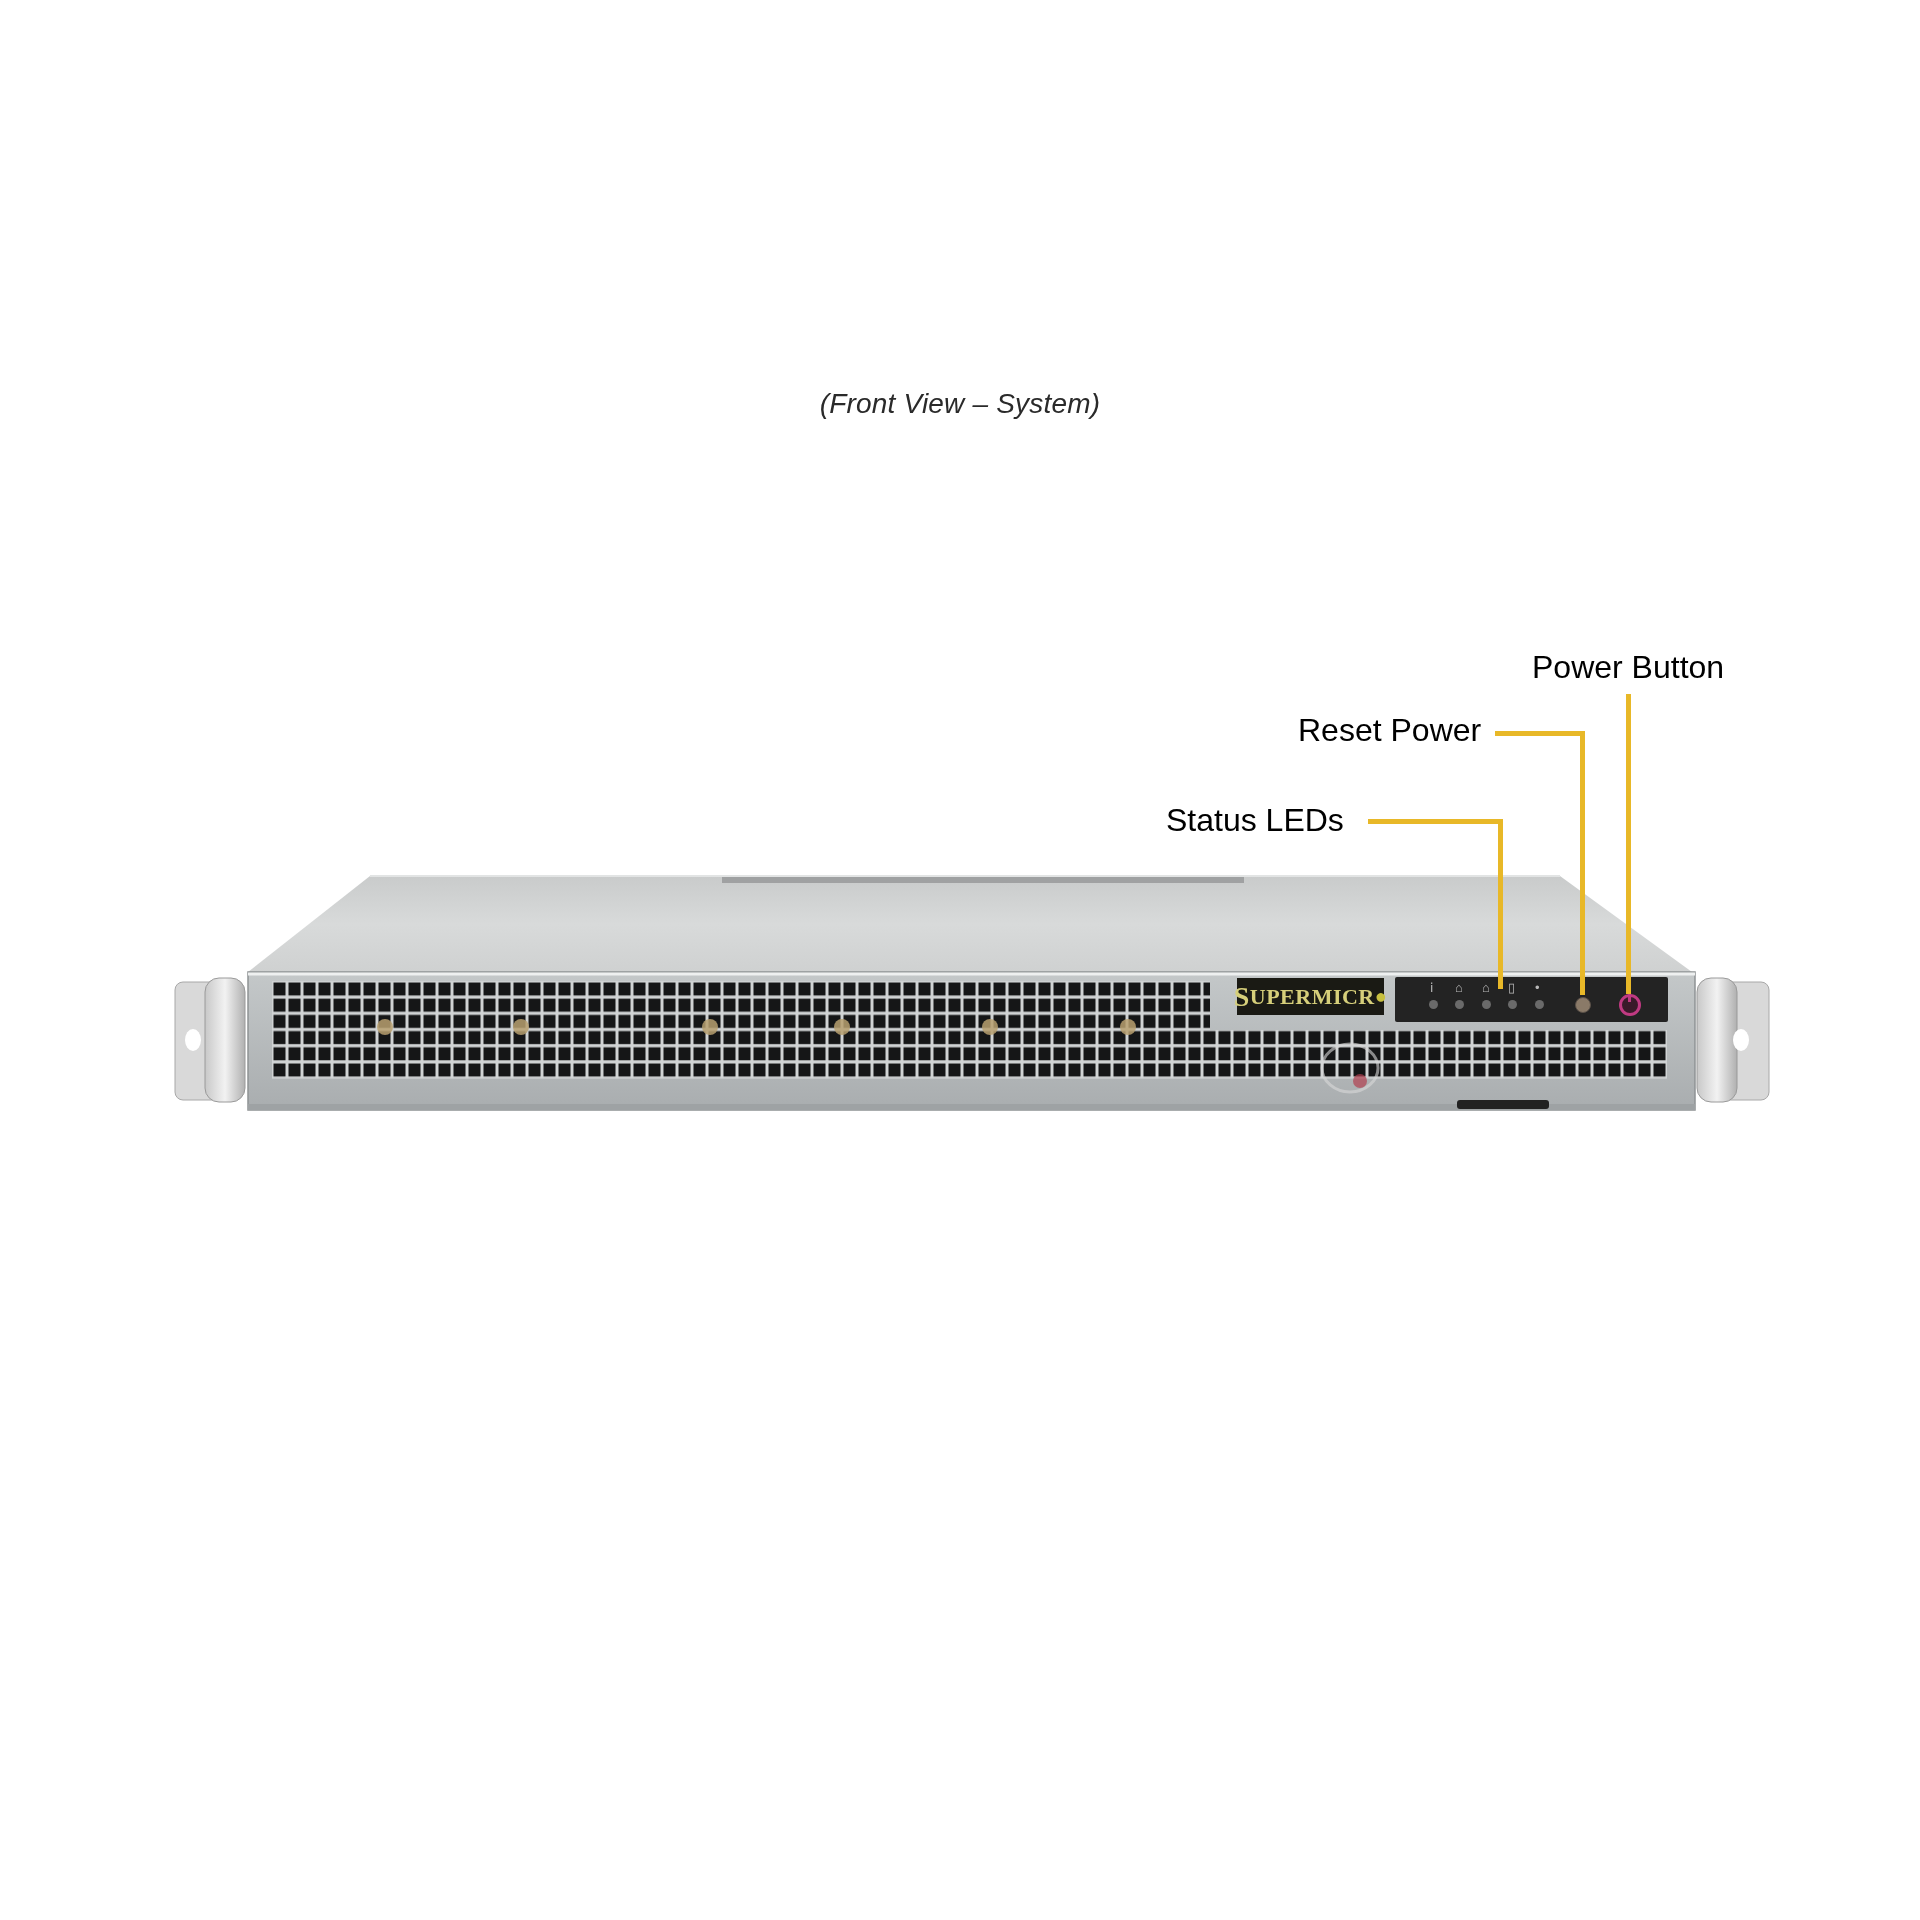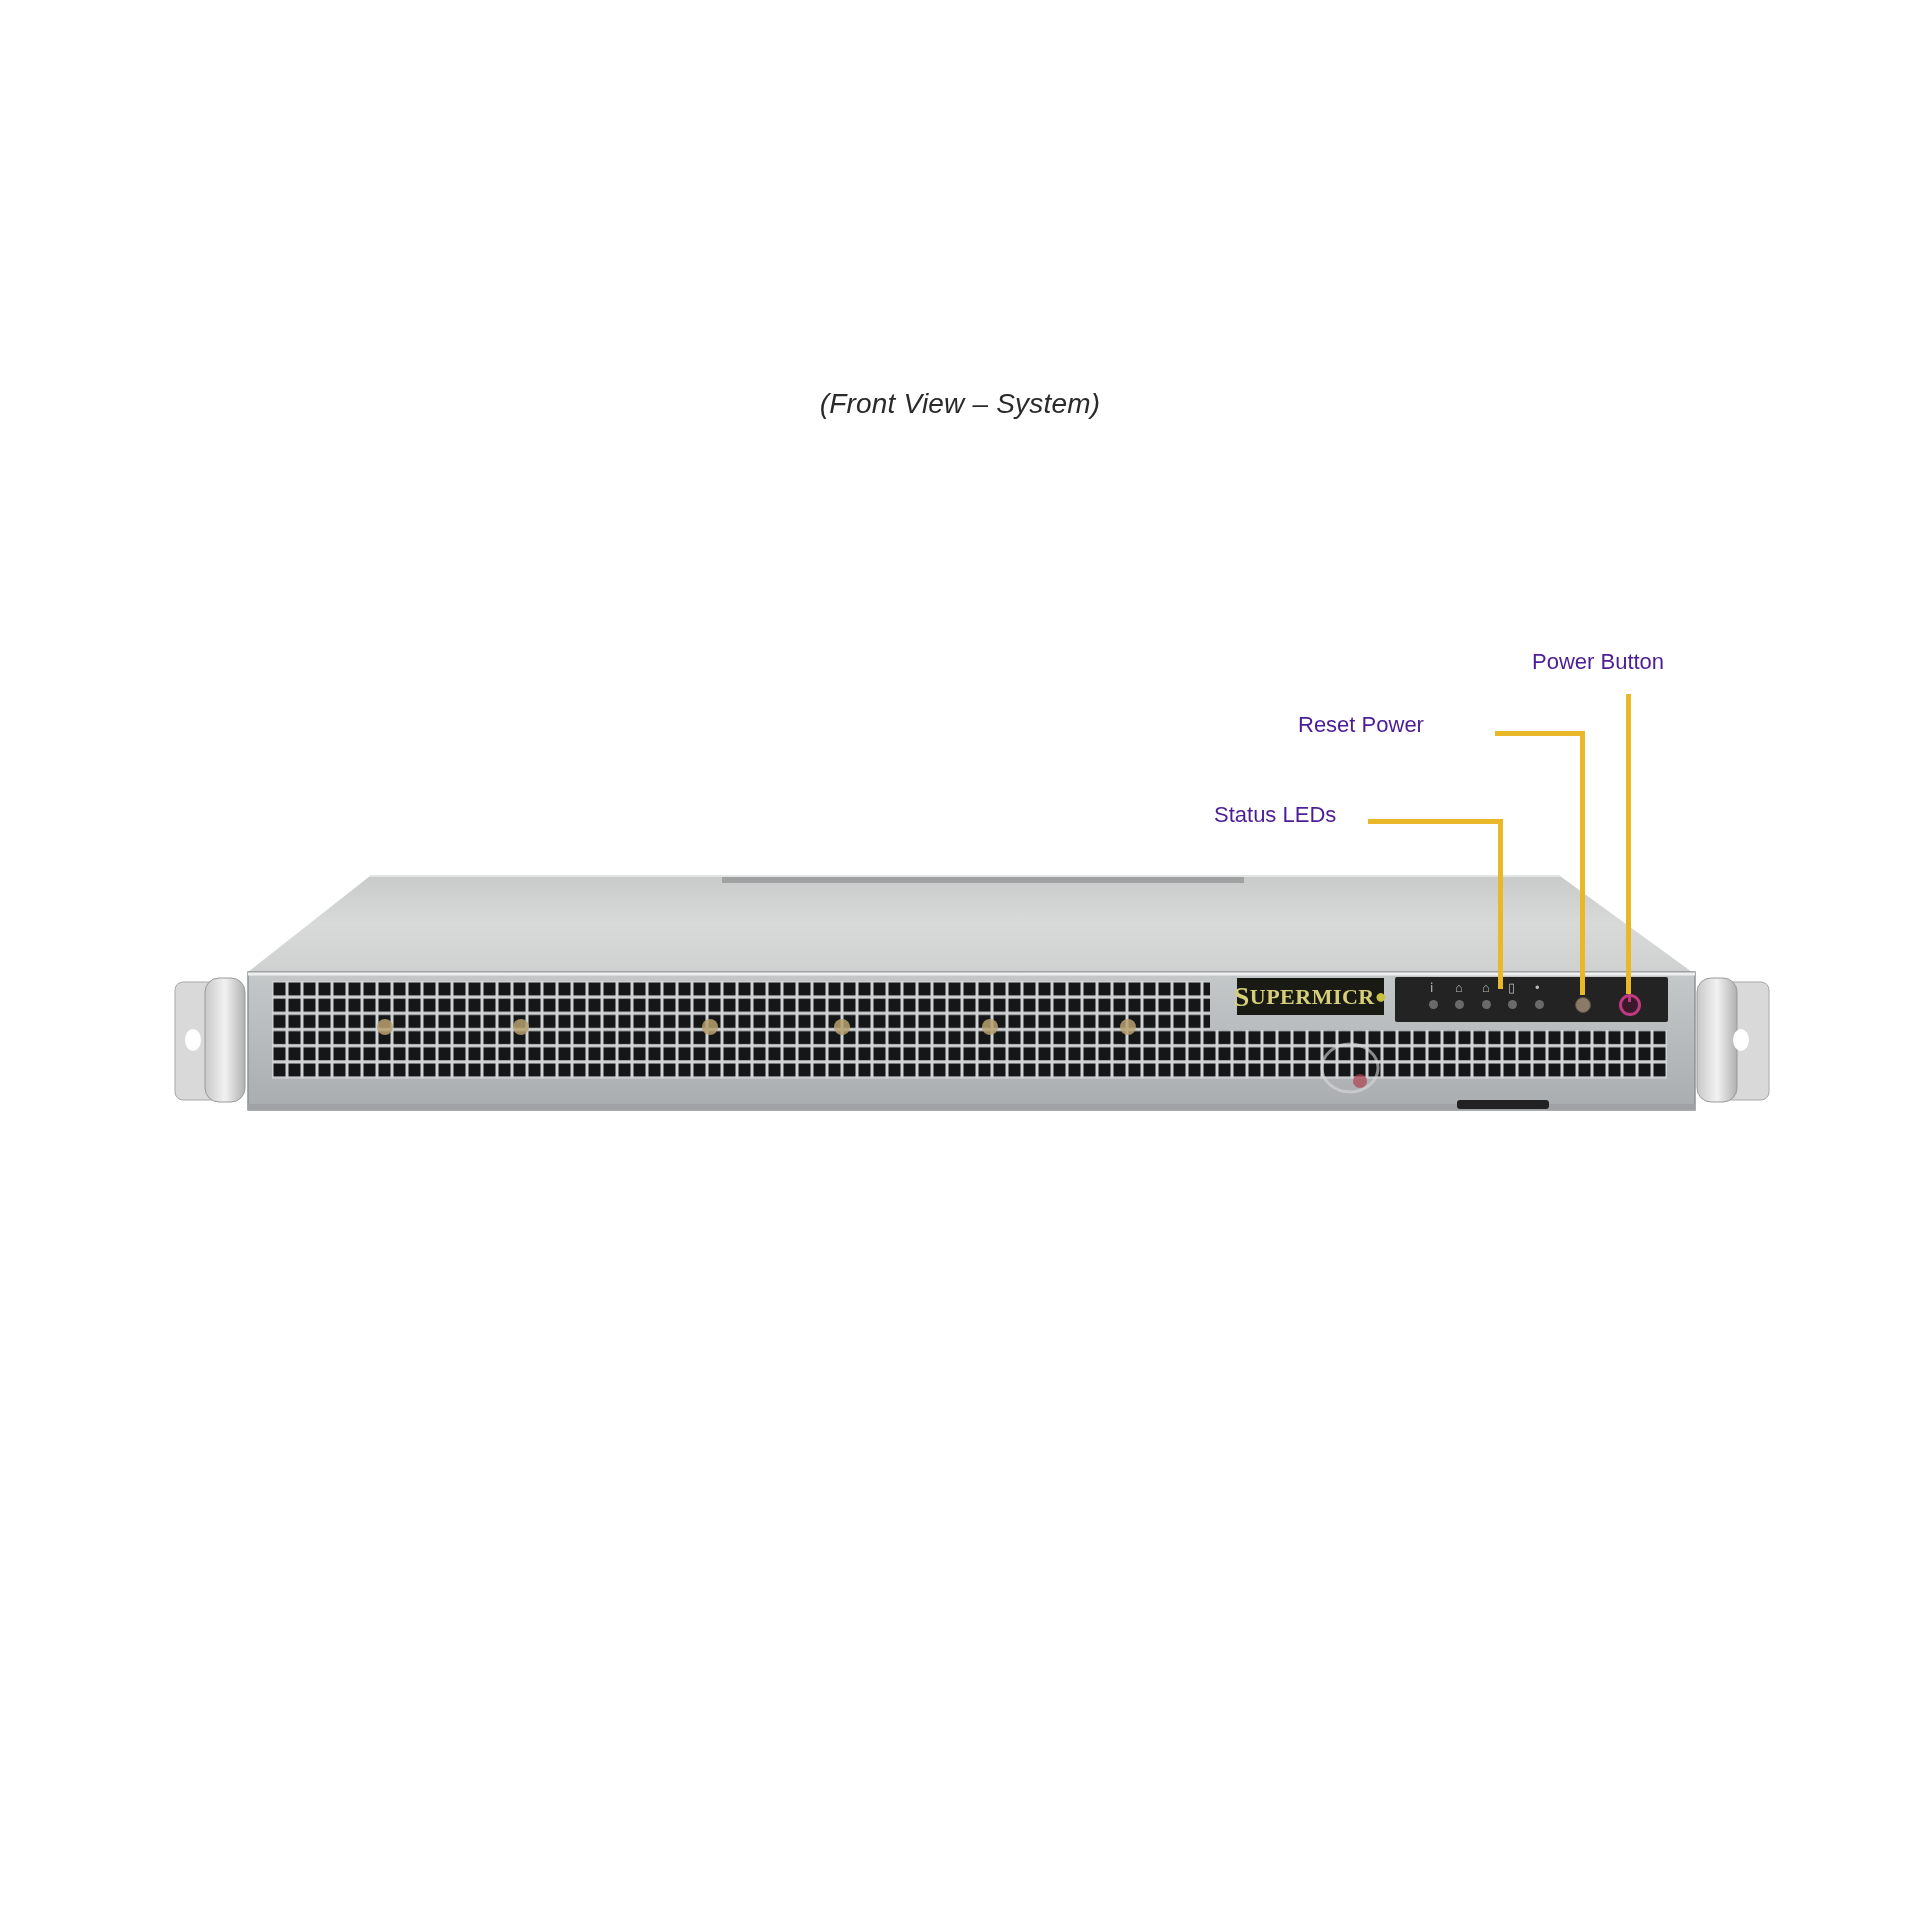"Power Button" .callout-label { color: #4c1d95 -> #000000; font-size: 22px -> 32px }
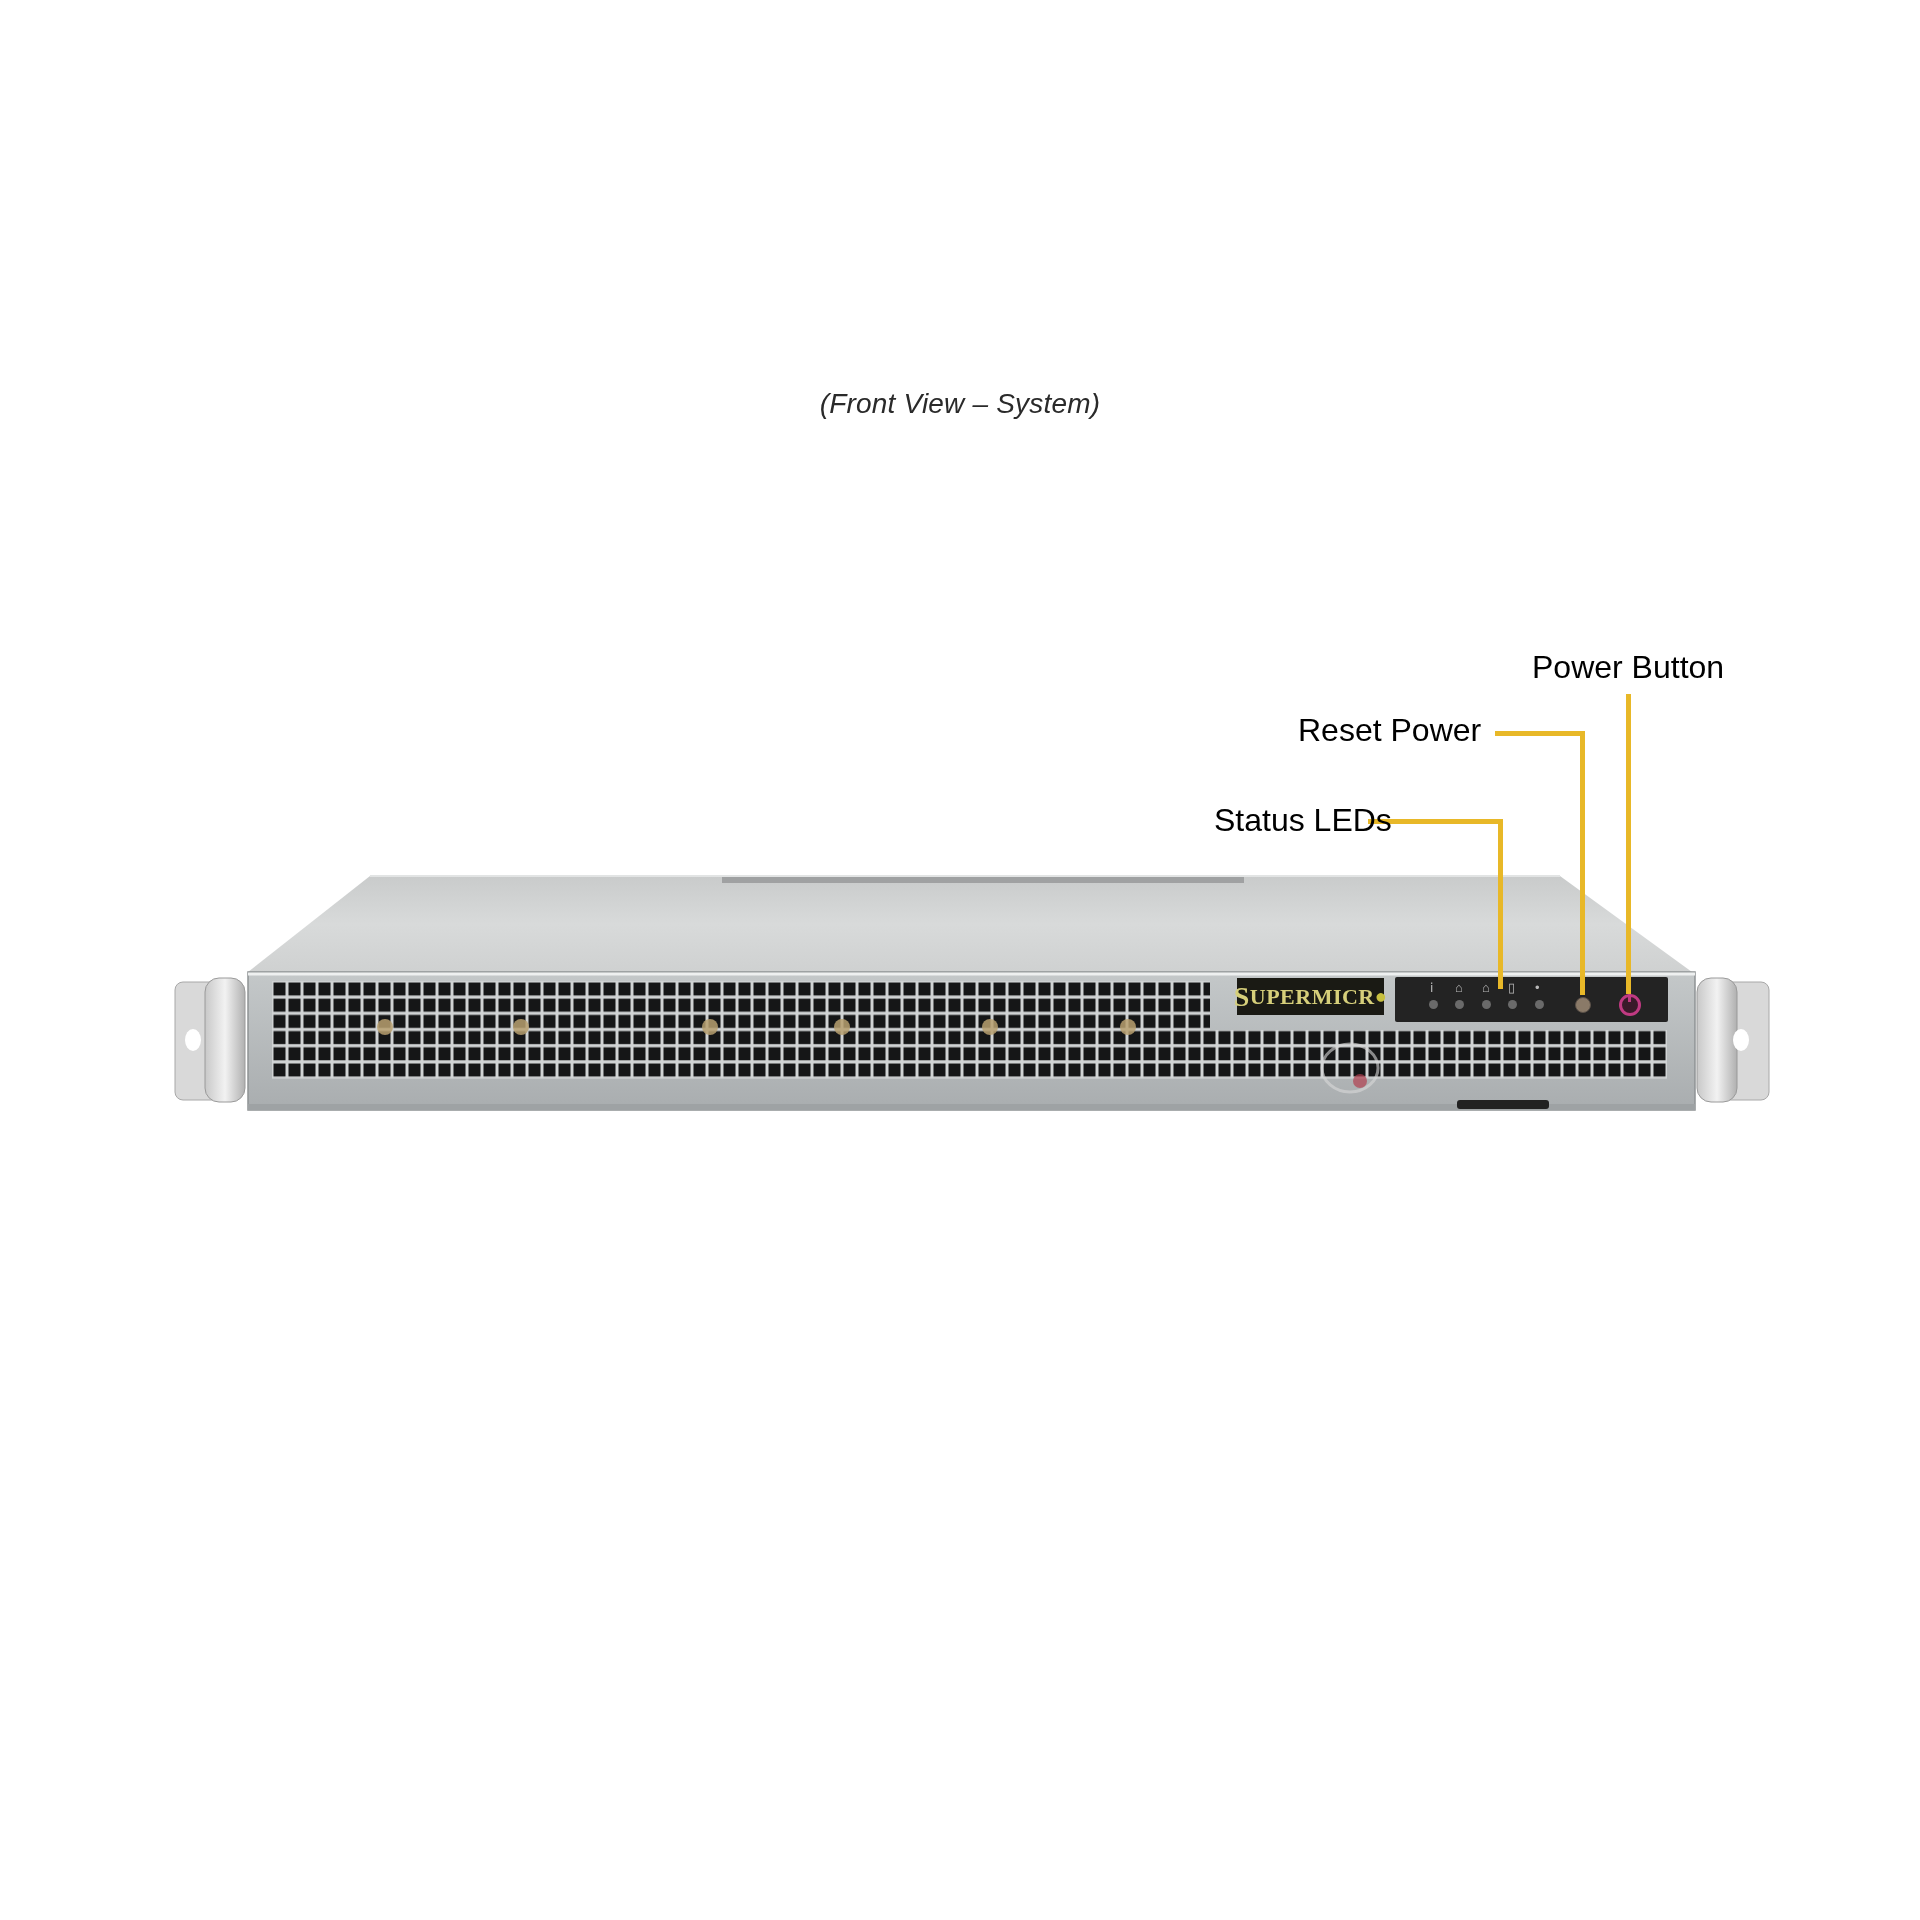"Status LEDs" div.callout-label { margin-left: 48px -> none }
